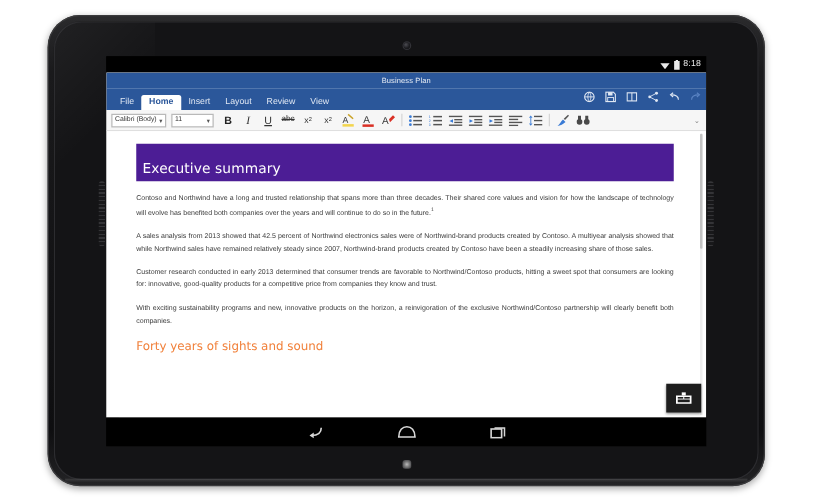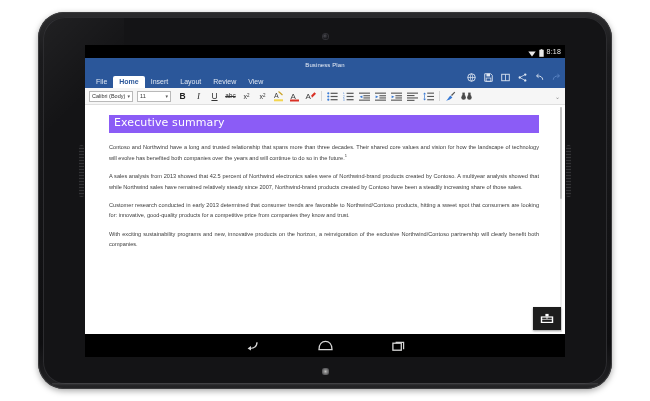"Executive summary" .doc-h1 { background: #8b5cf6 -> #4c1d95; padding: 2px 5px 3px 5px -> 14px 5px 3px 5px }
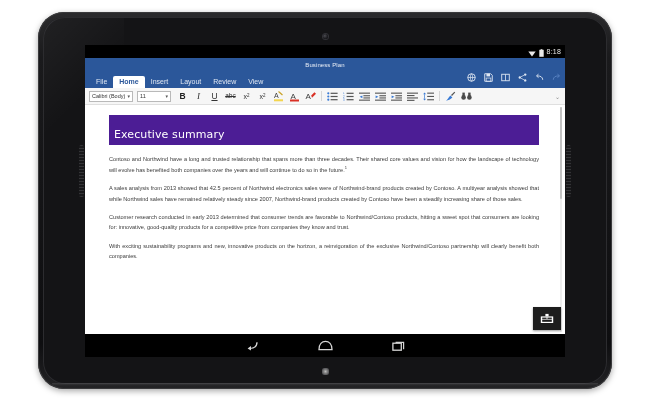"Forty years of sights and" div.doc-h2 { html: none -> <div>Forty years of sights and sound</div> }
